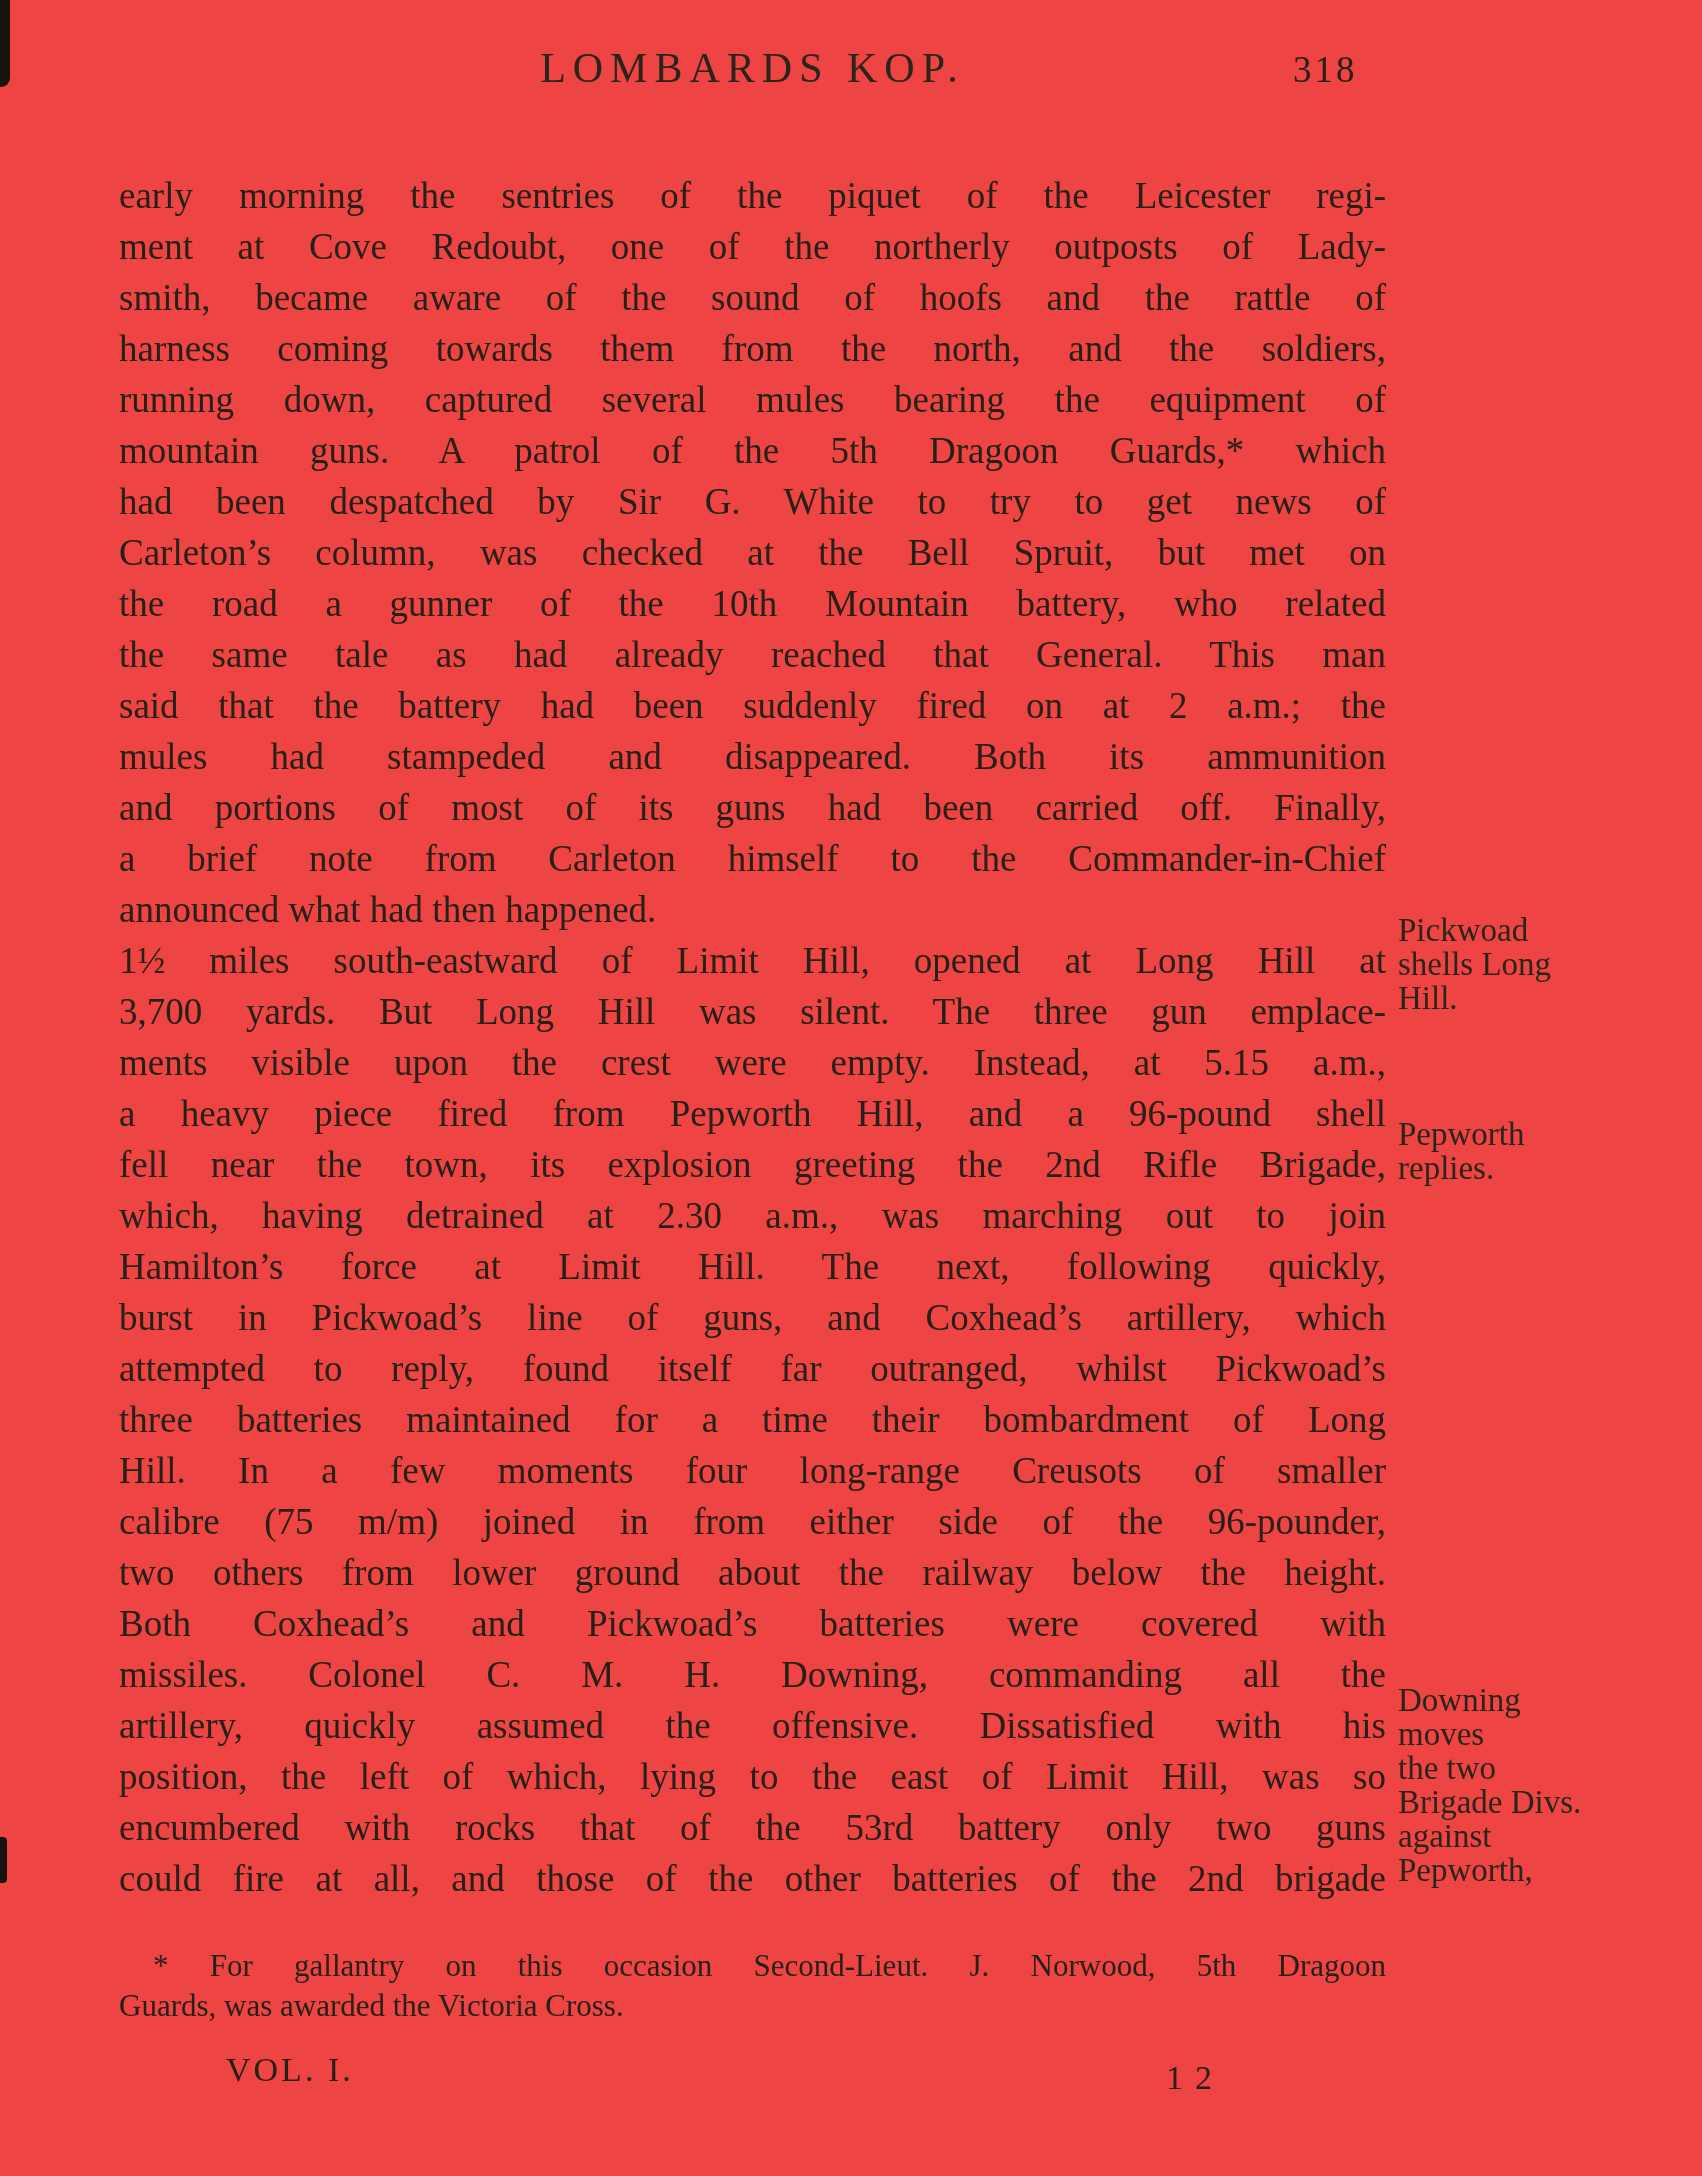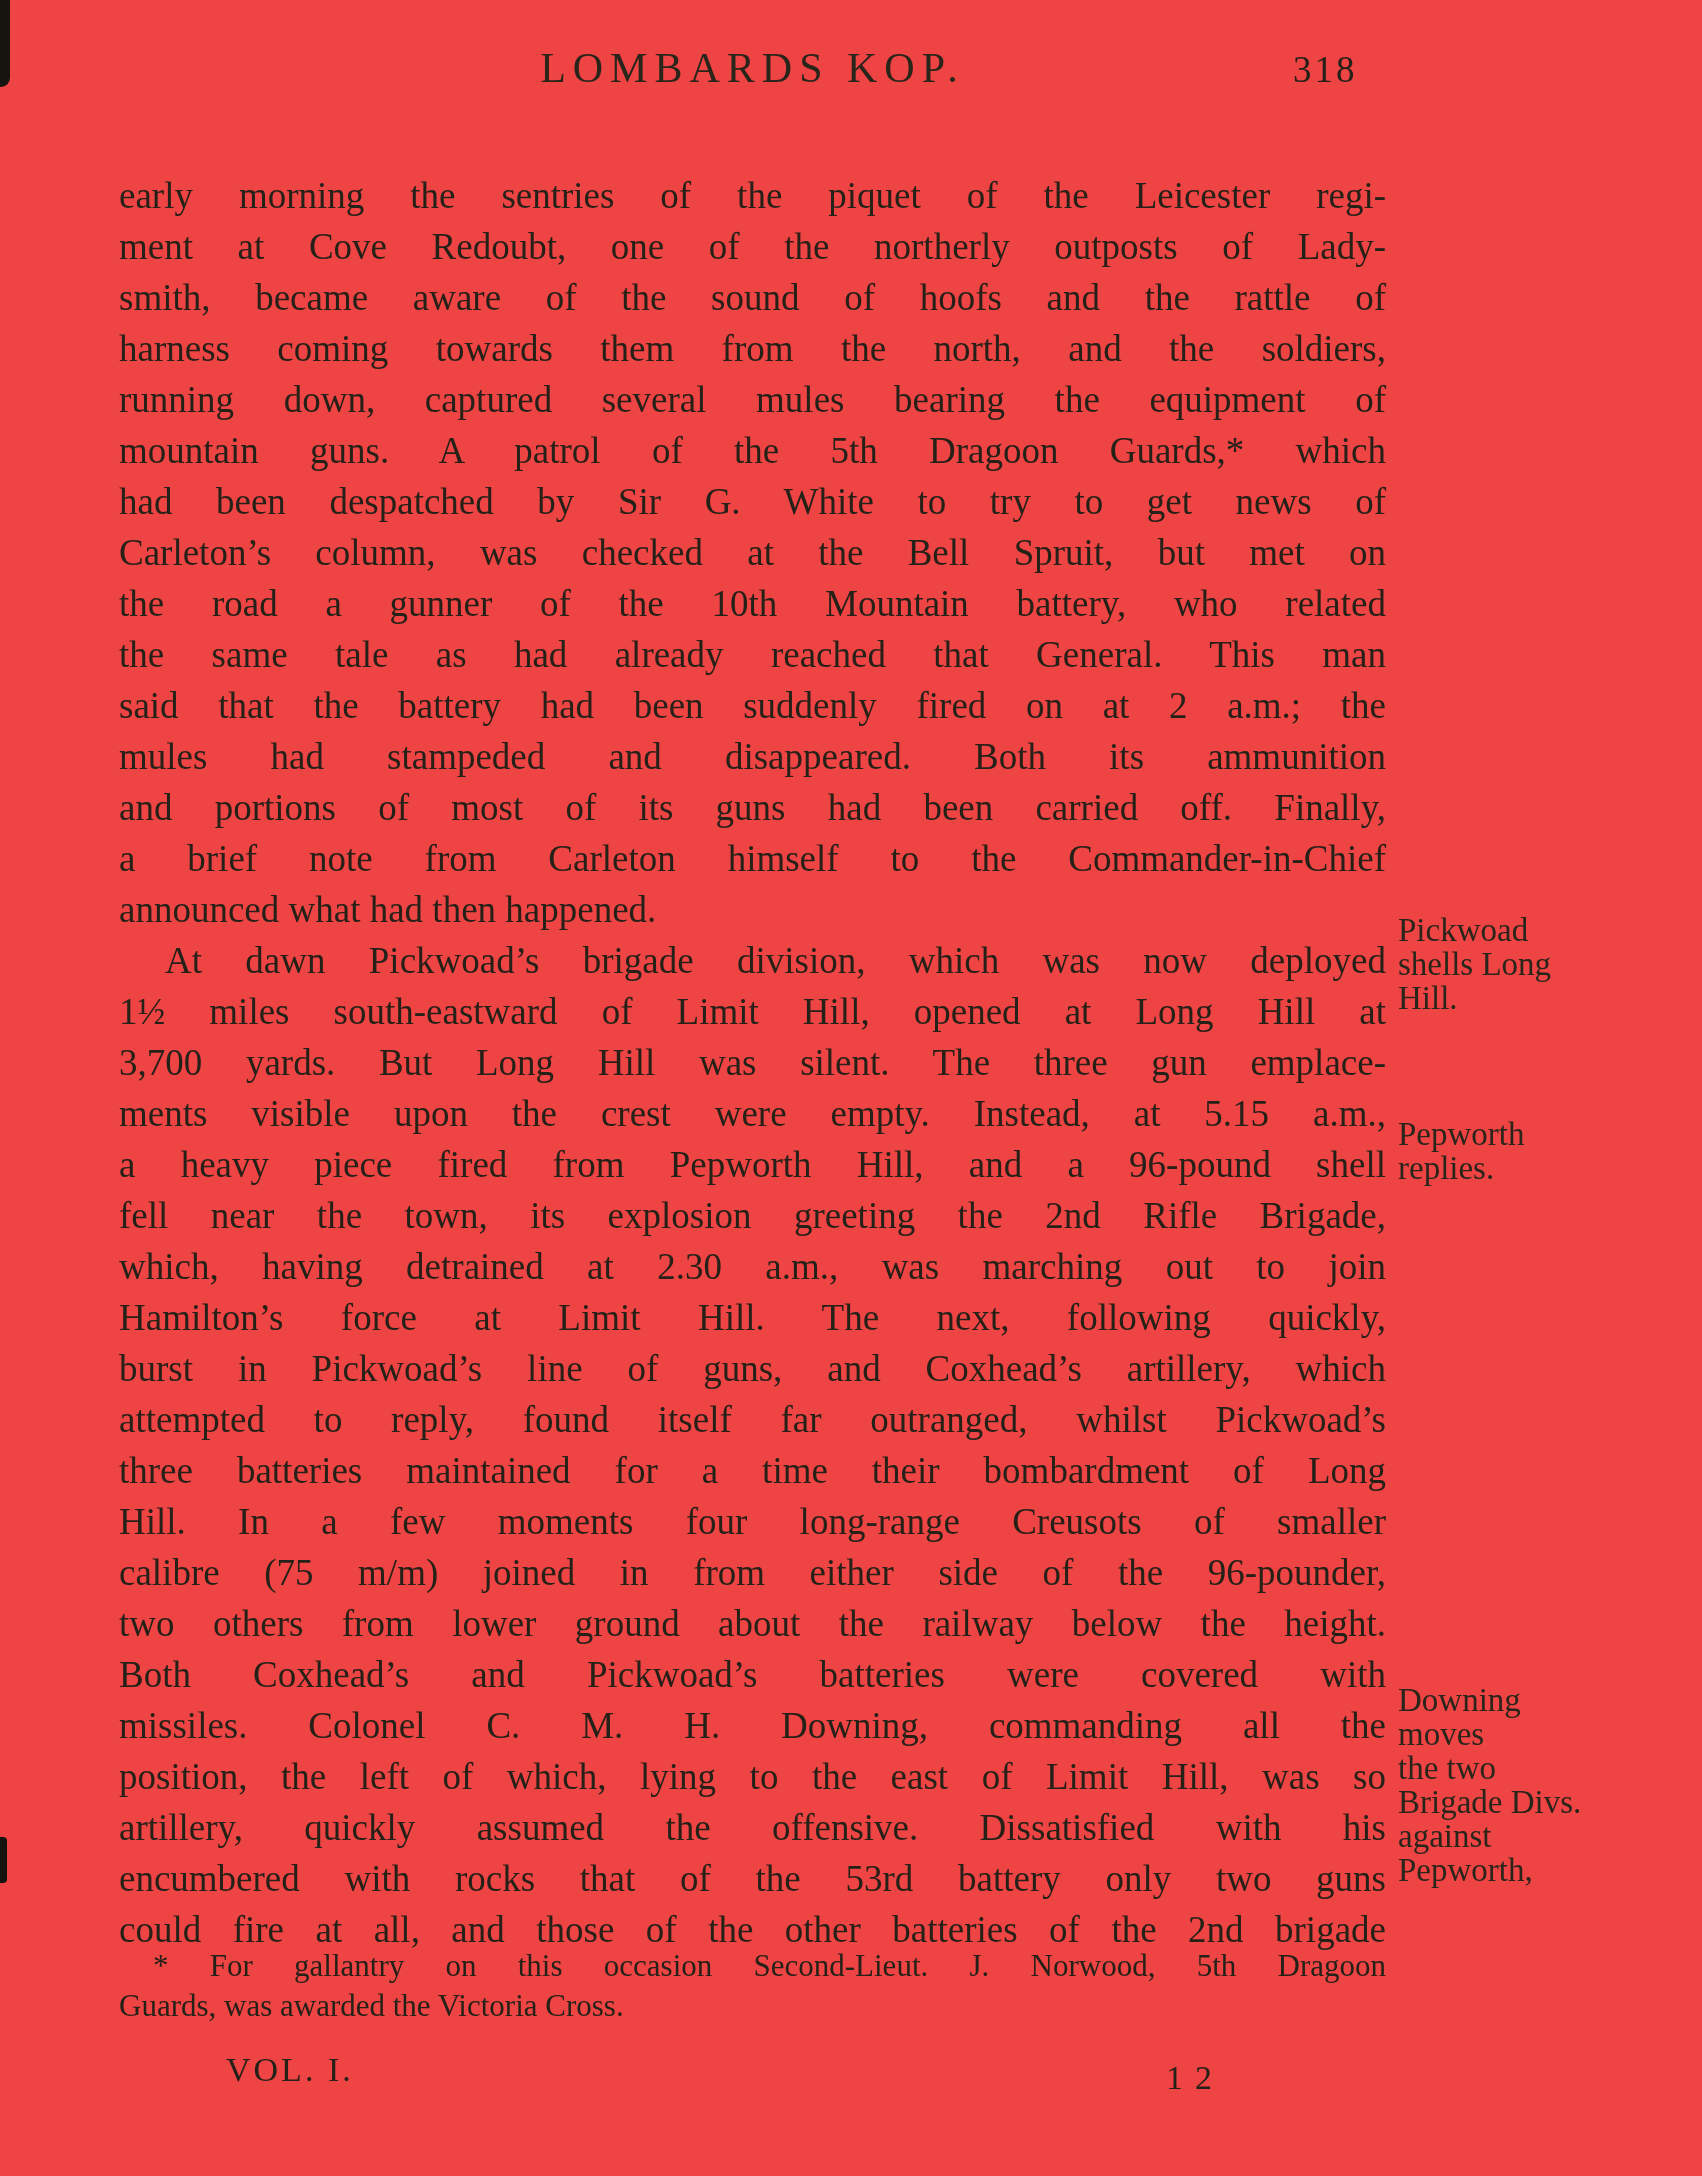"At dawn Pickwoad’s brigade division," div.line { html: <div>At dawn Pickwoad’s brigade division, which was now deployed</div> -> none }
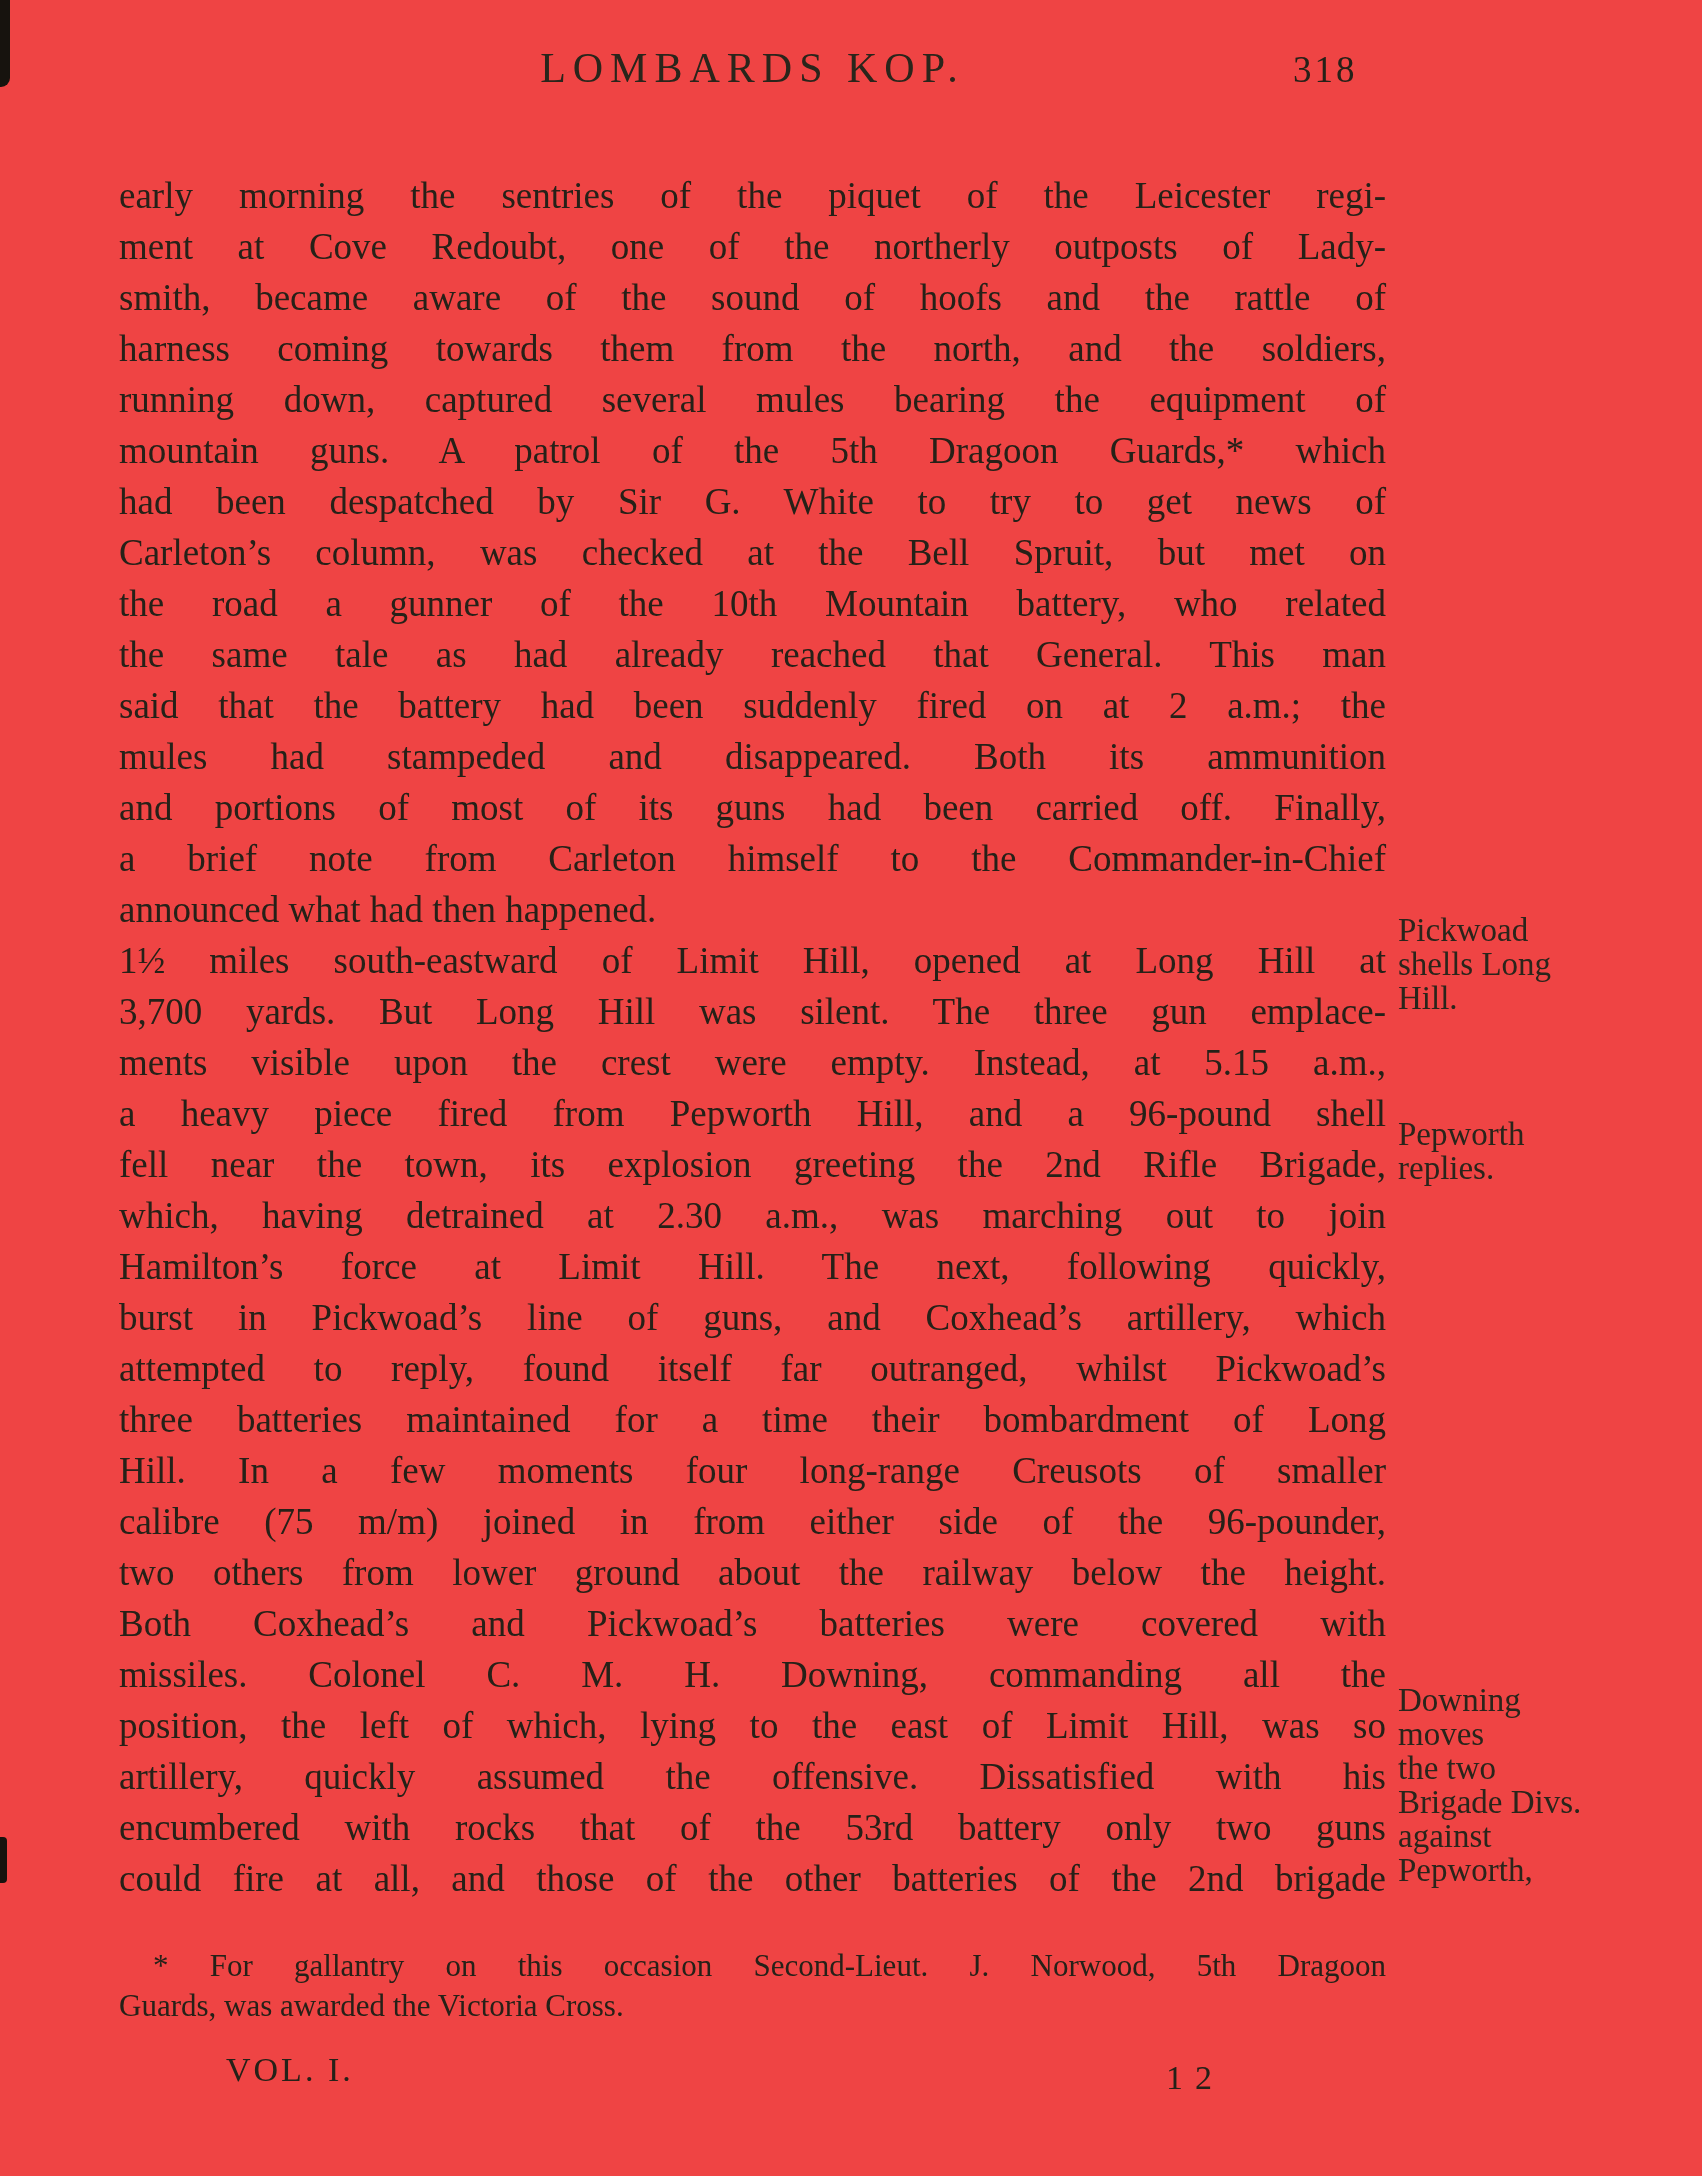"position, the left of which," div.line { order: before "artillery, quickly assumed the" -> after "artillery, quickly assumed the" }
